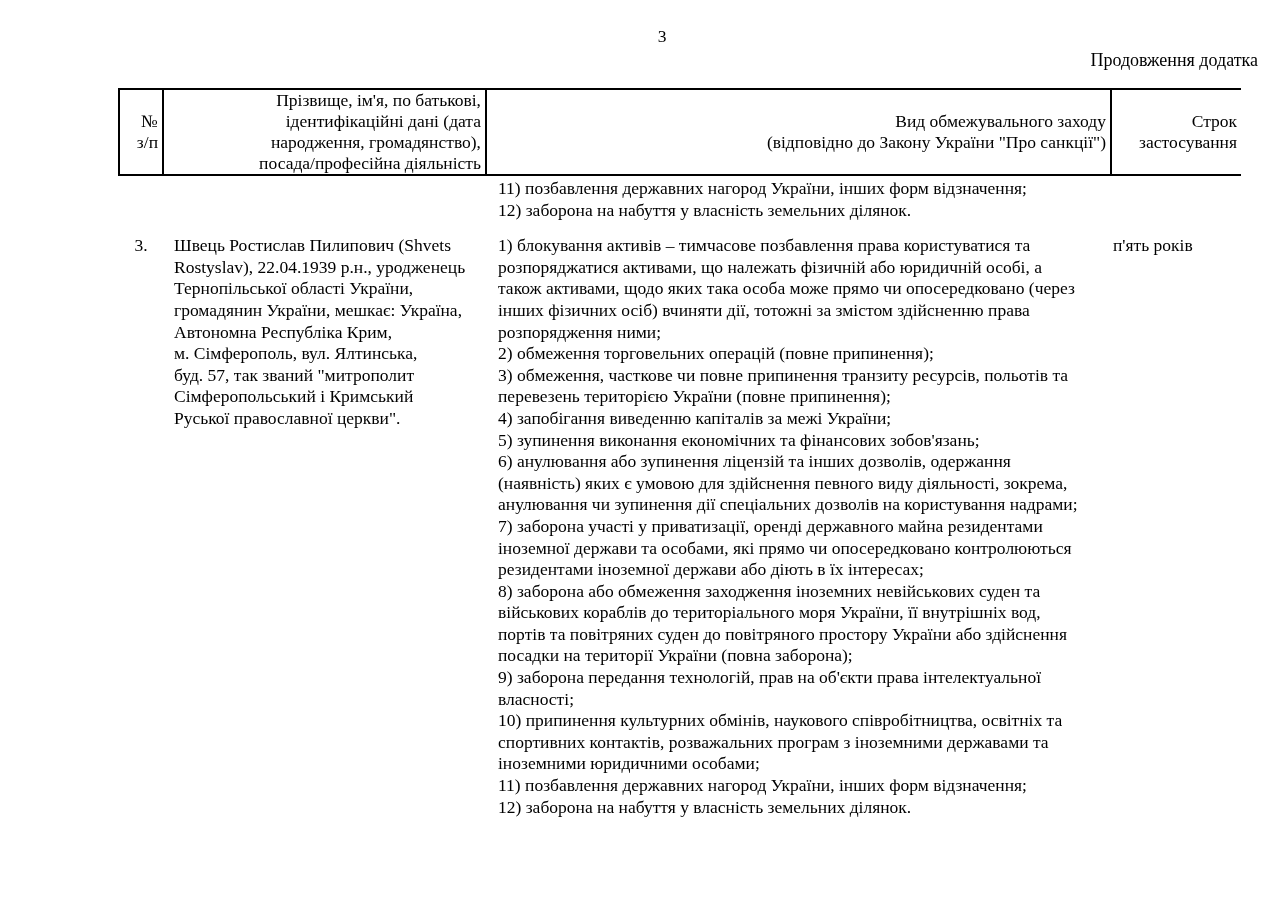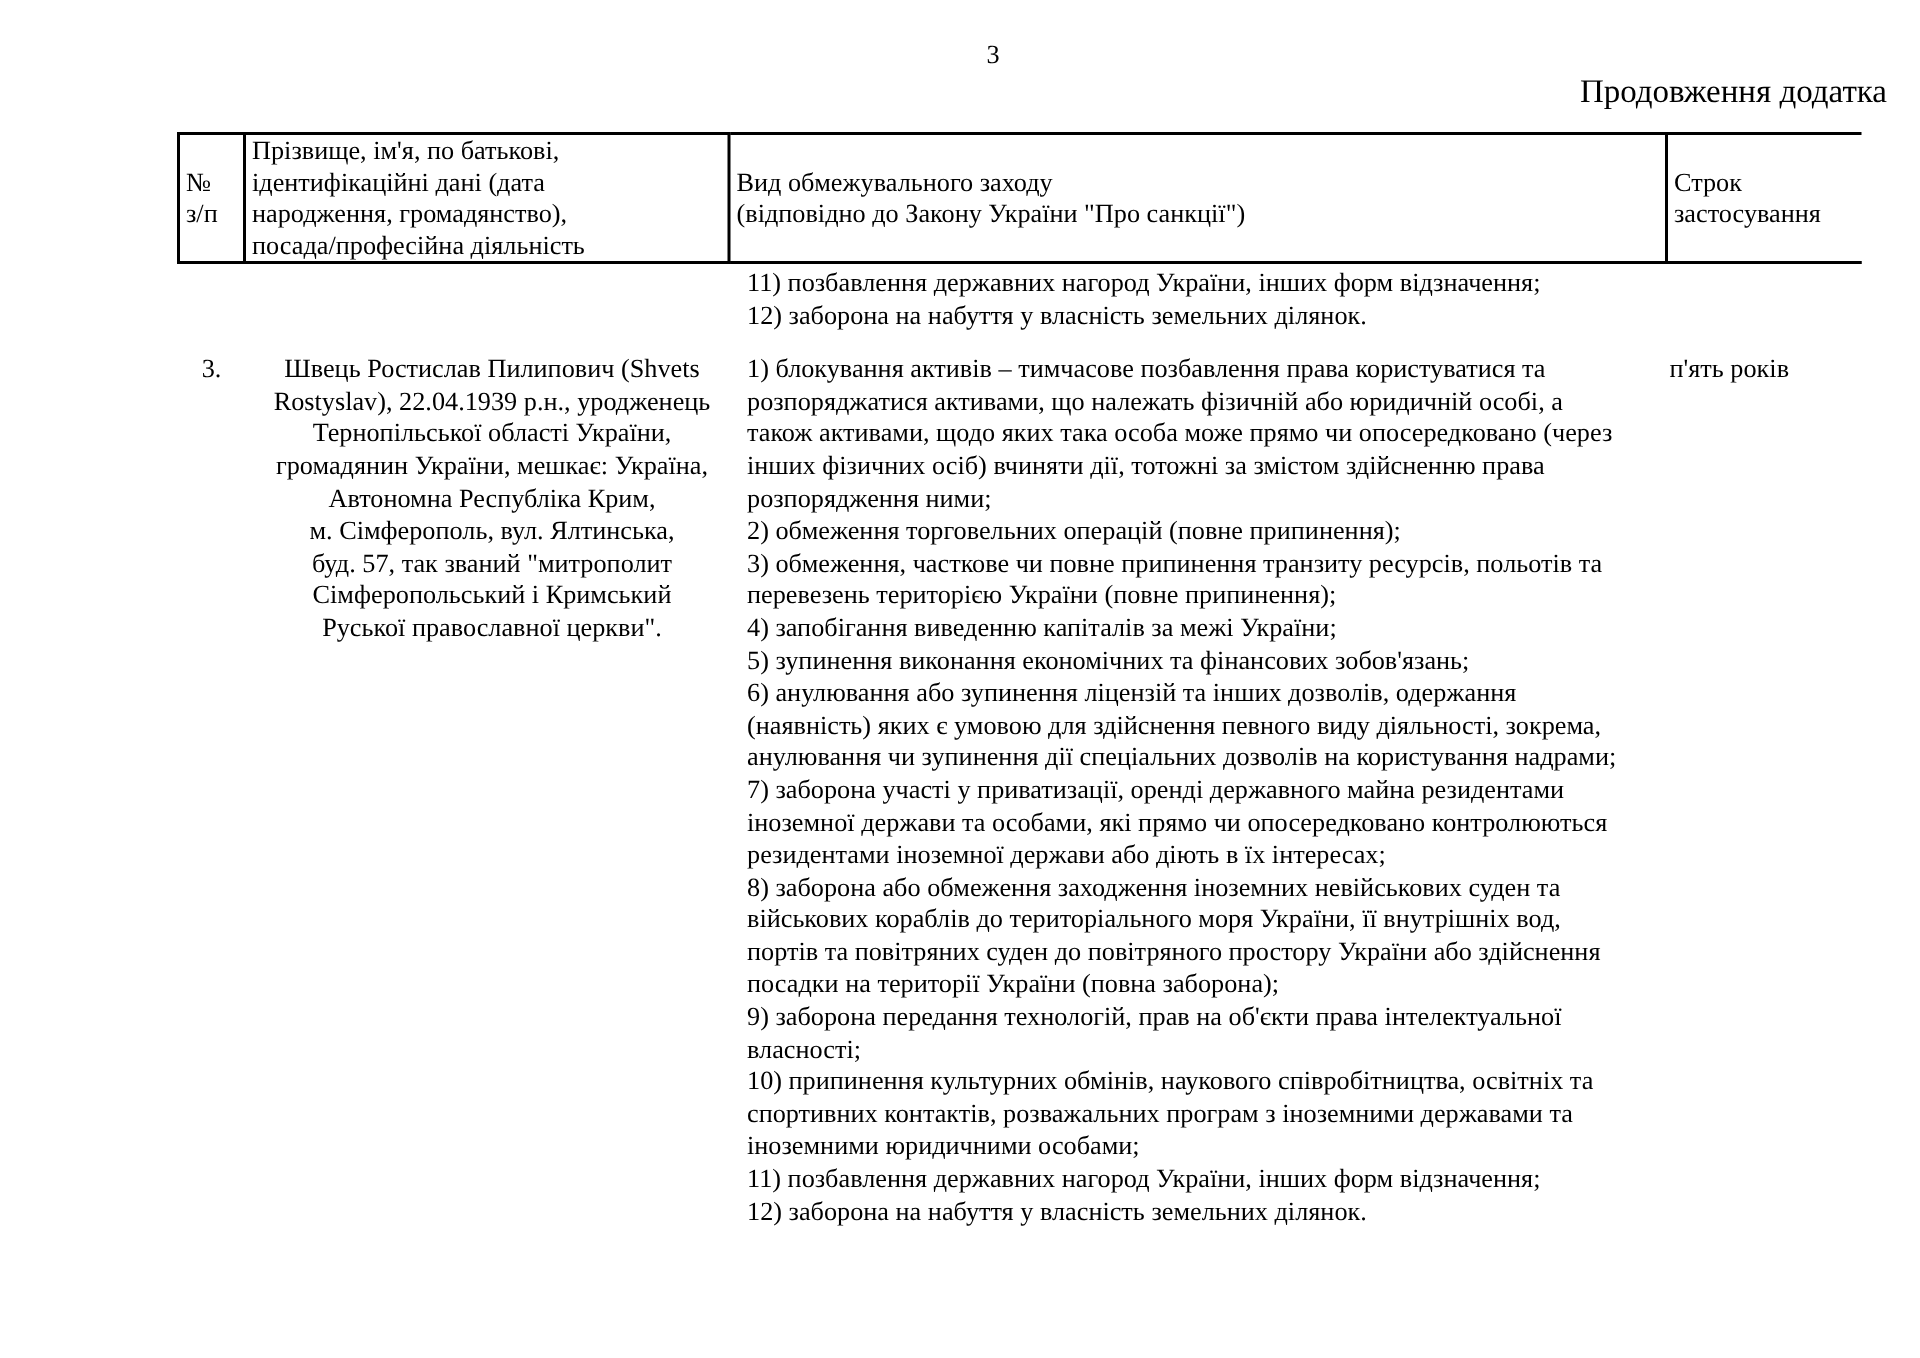"Продовження додатка" .continuation { font-size: 22px -> 18px }
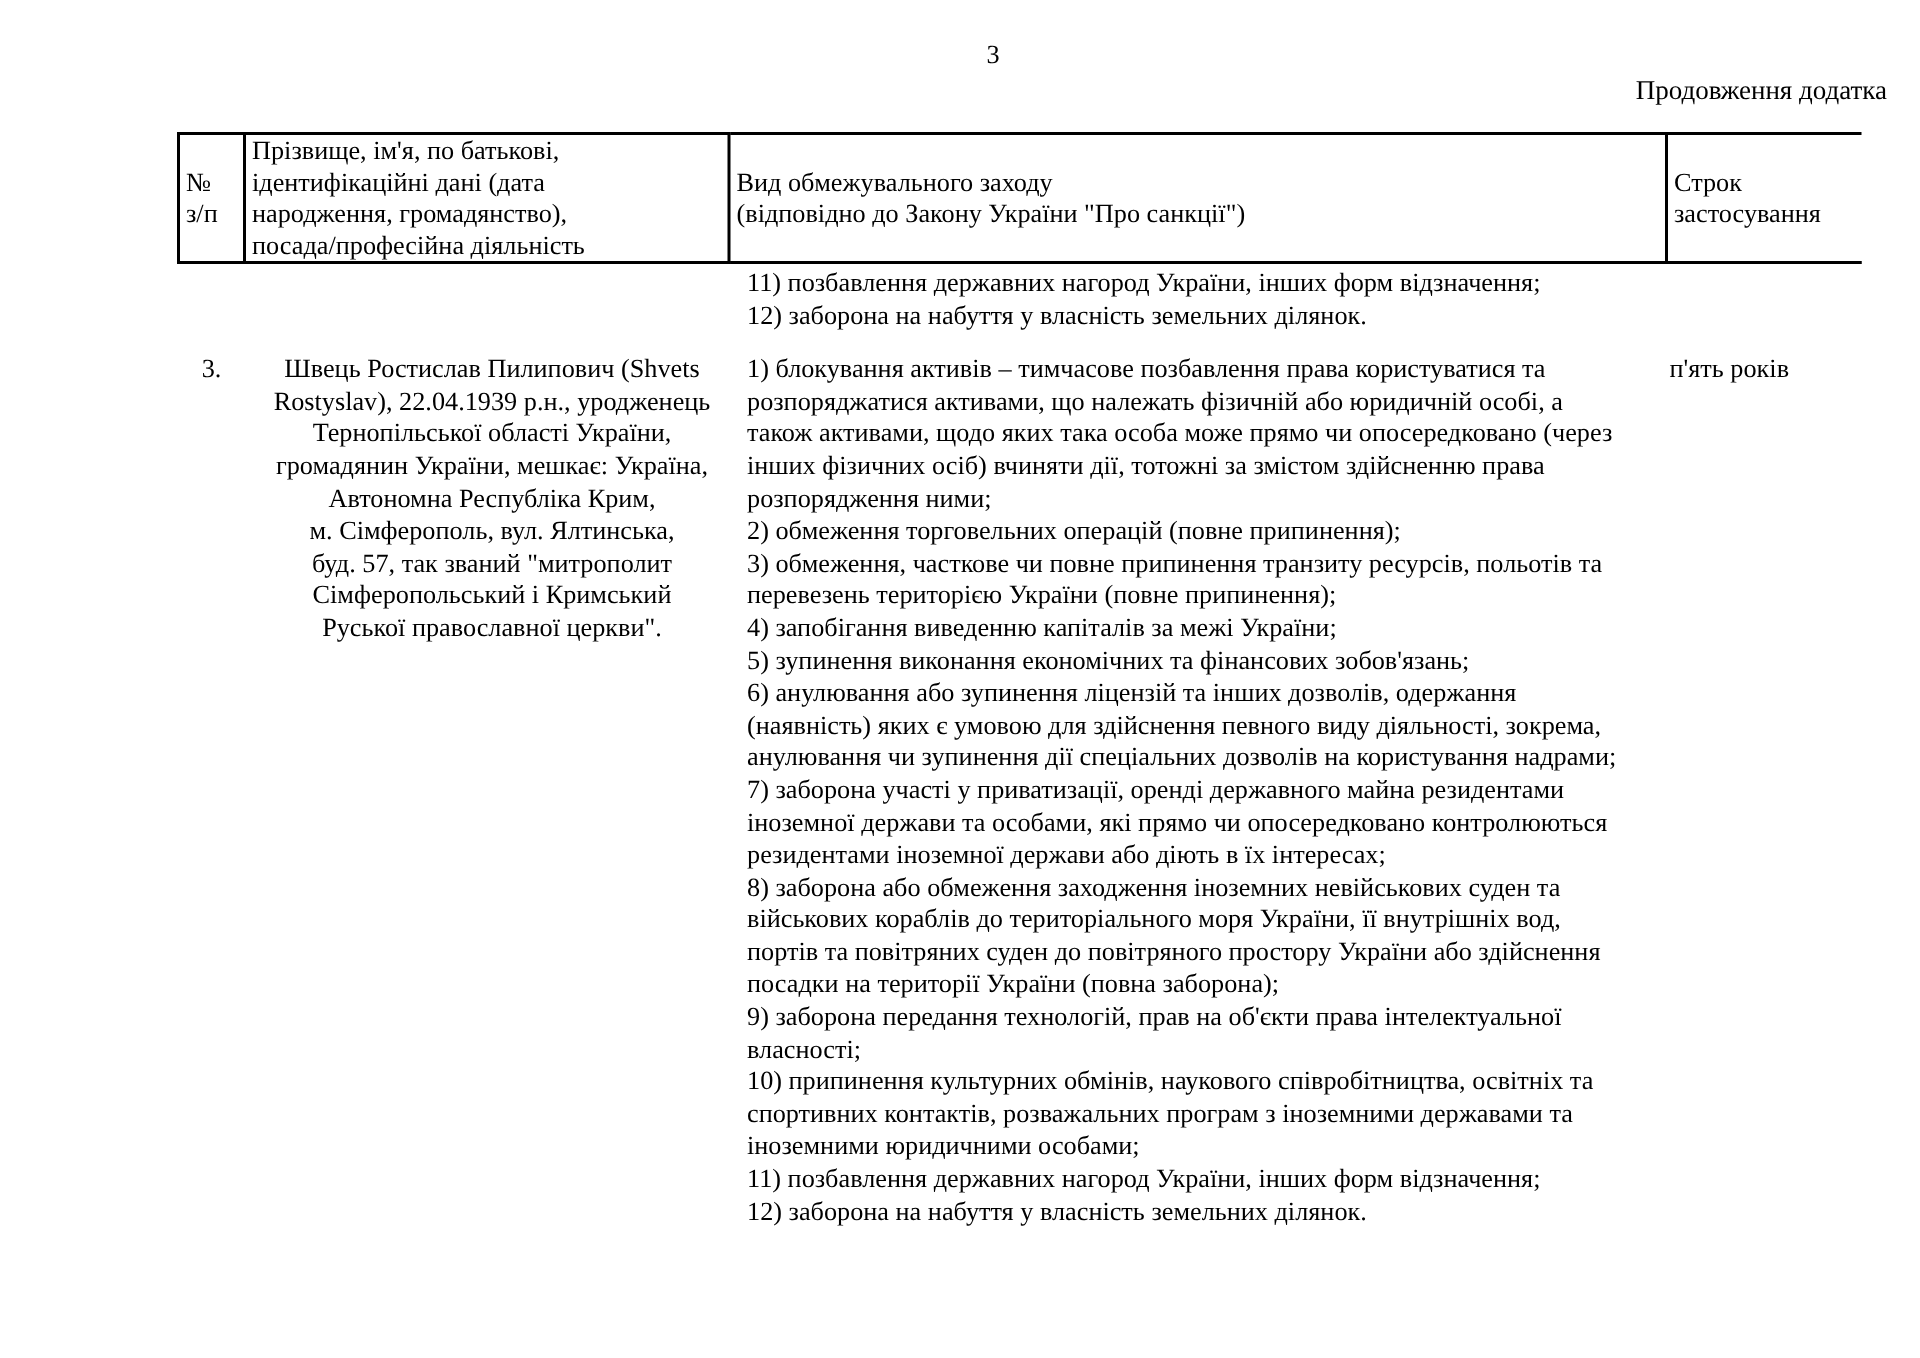"Прізвище, ім'я, по батькові," .doc-table th { text-align: left -> right }
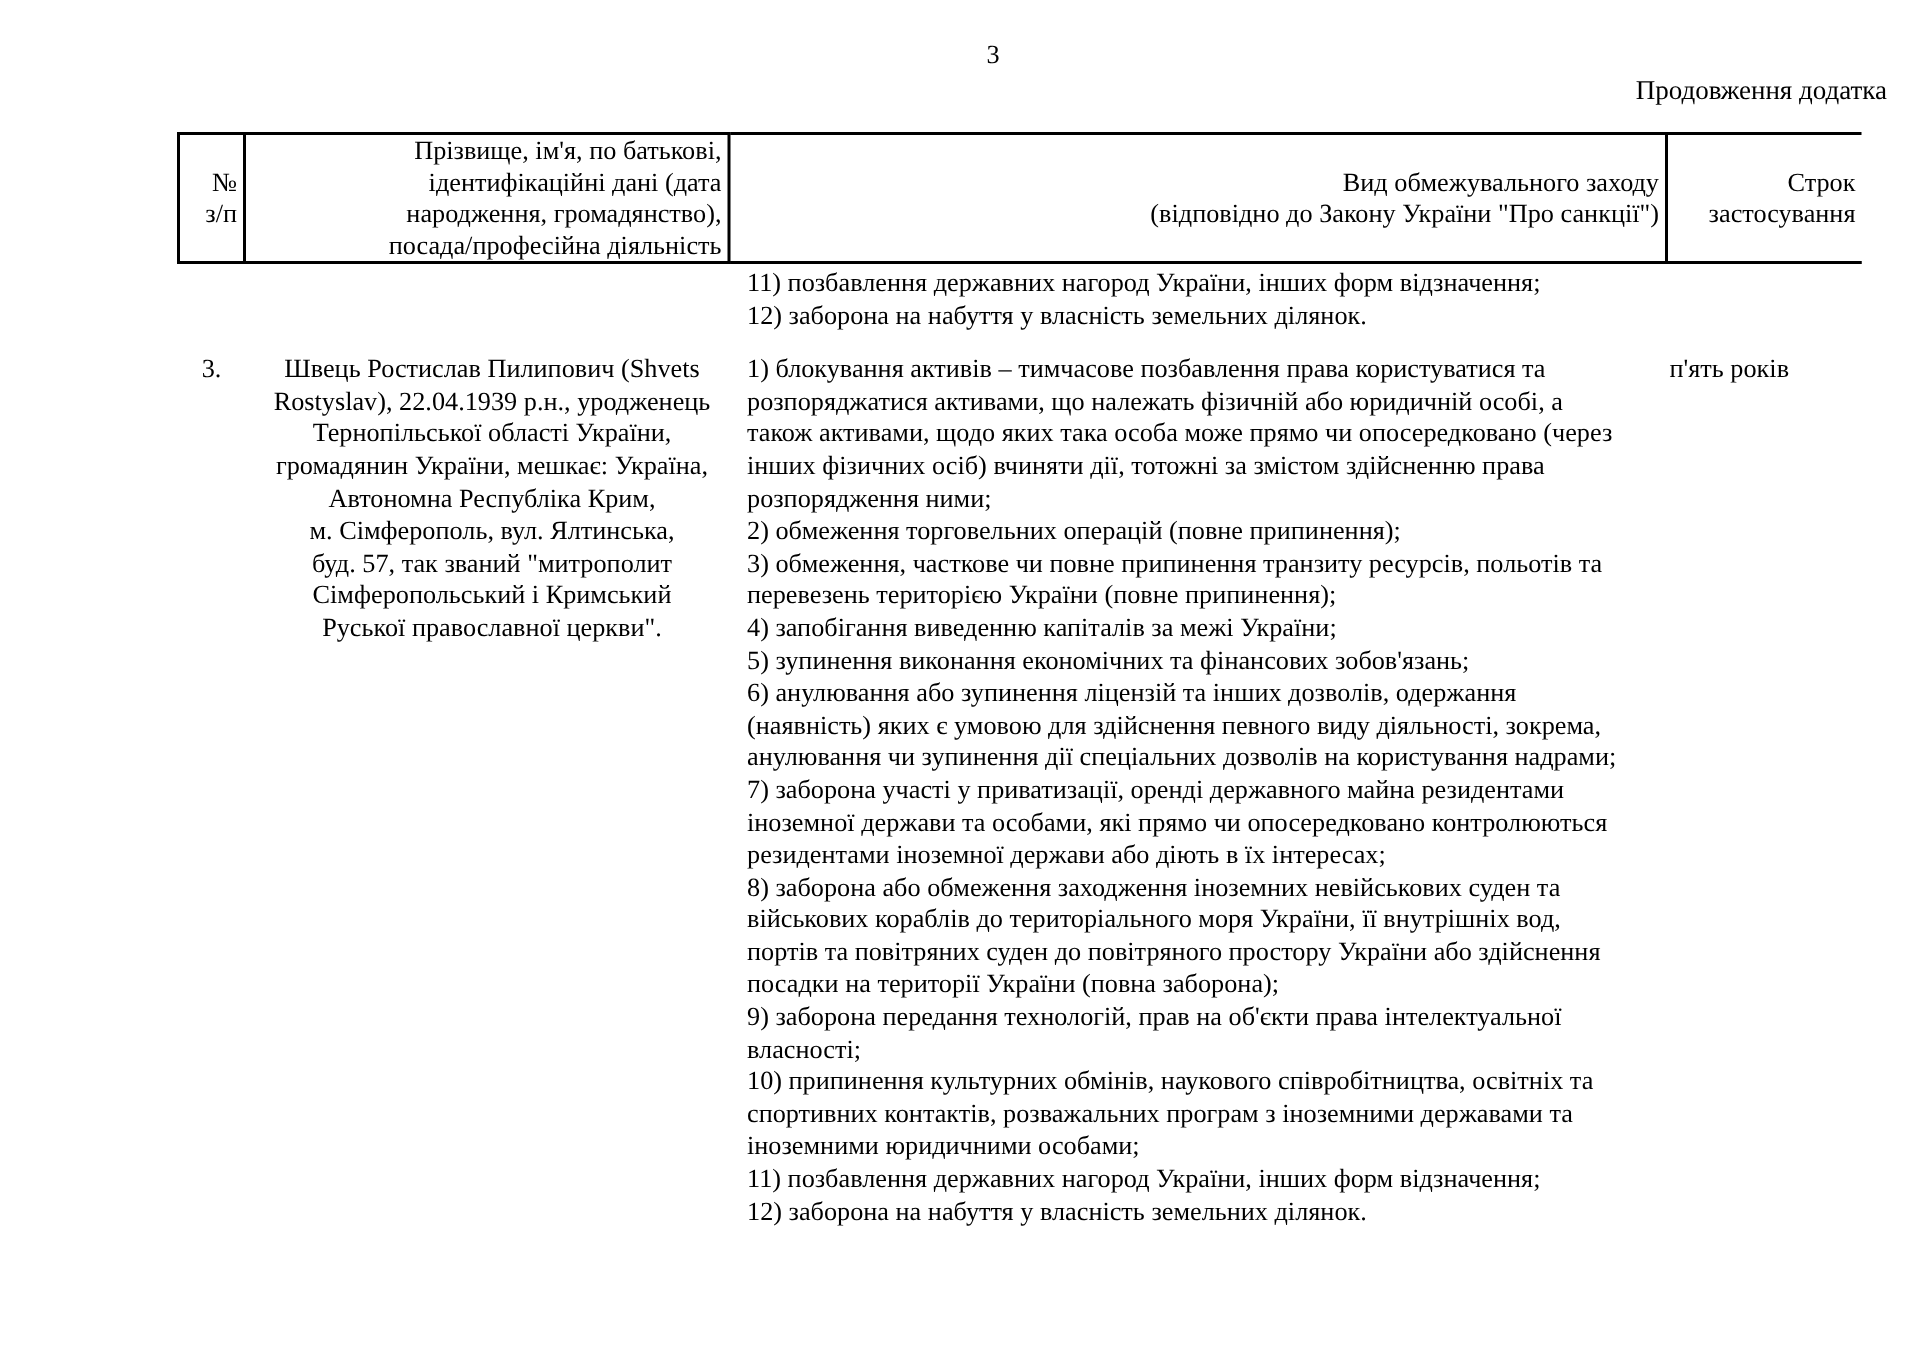"Швець Ростислав Пилипович (Shvets" td.cell-person { text-align: center -> none }
